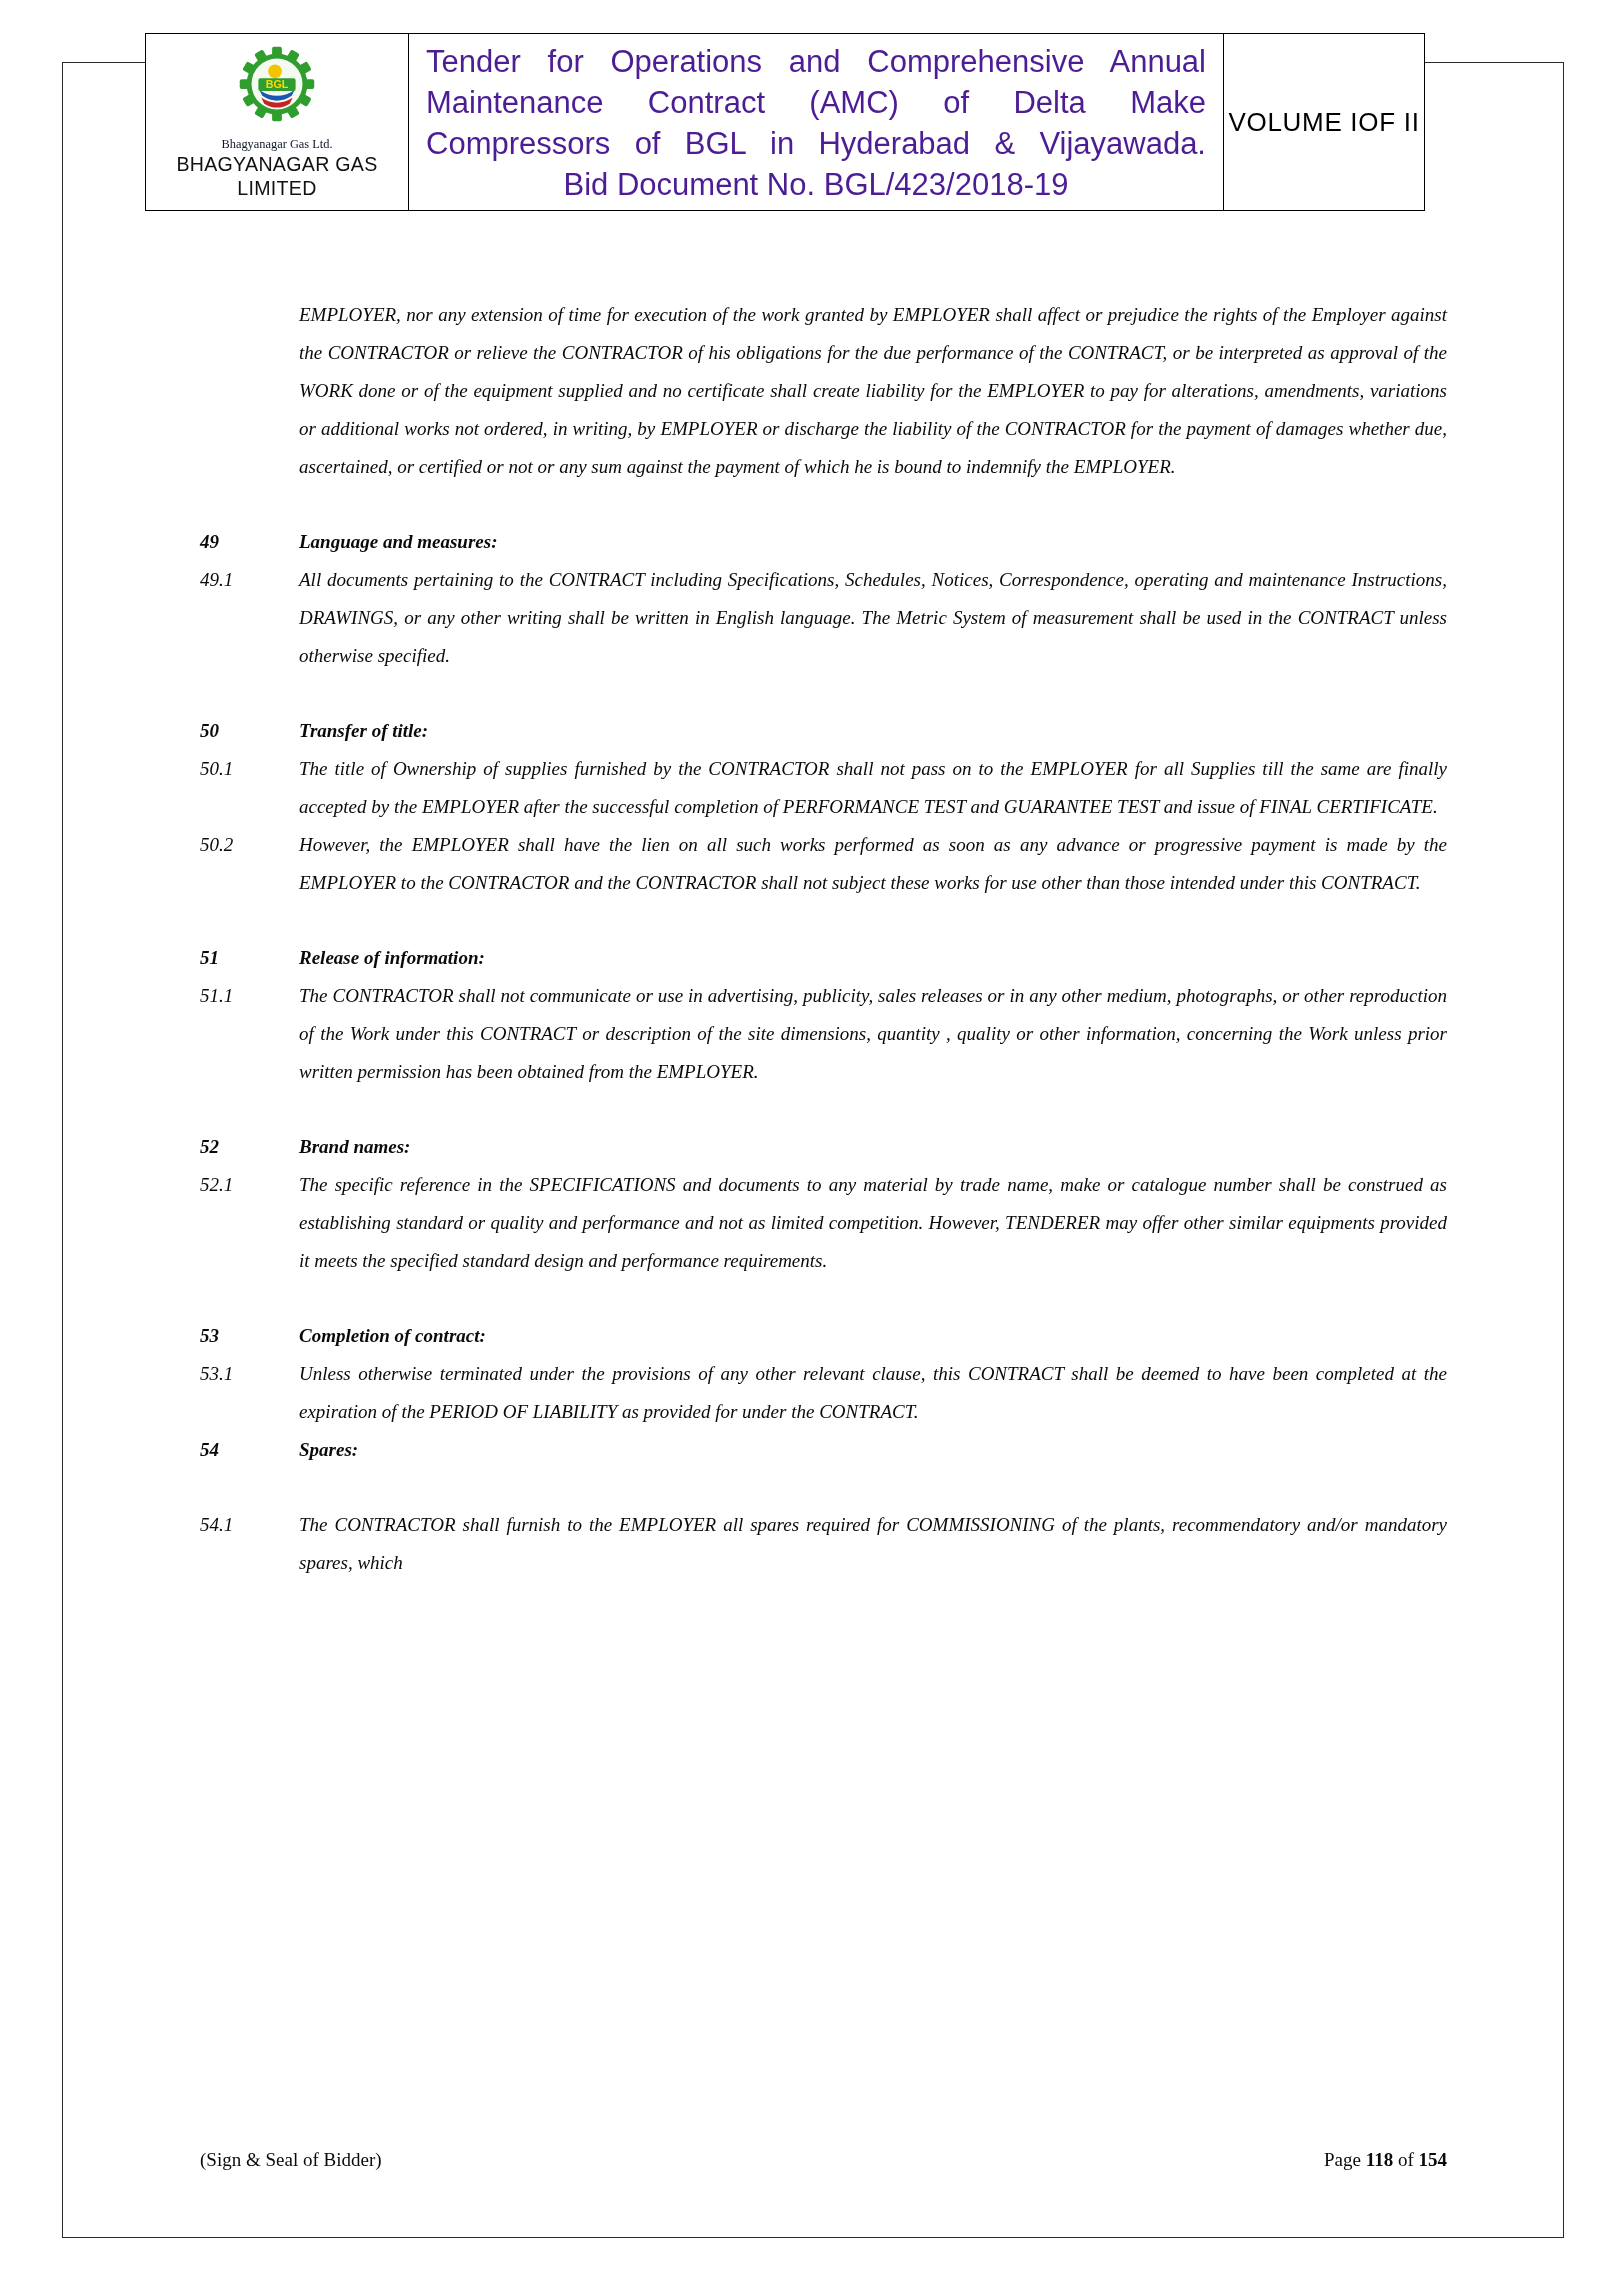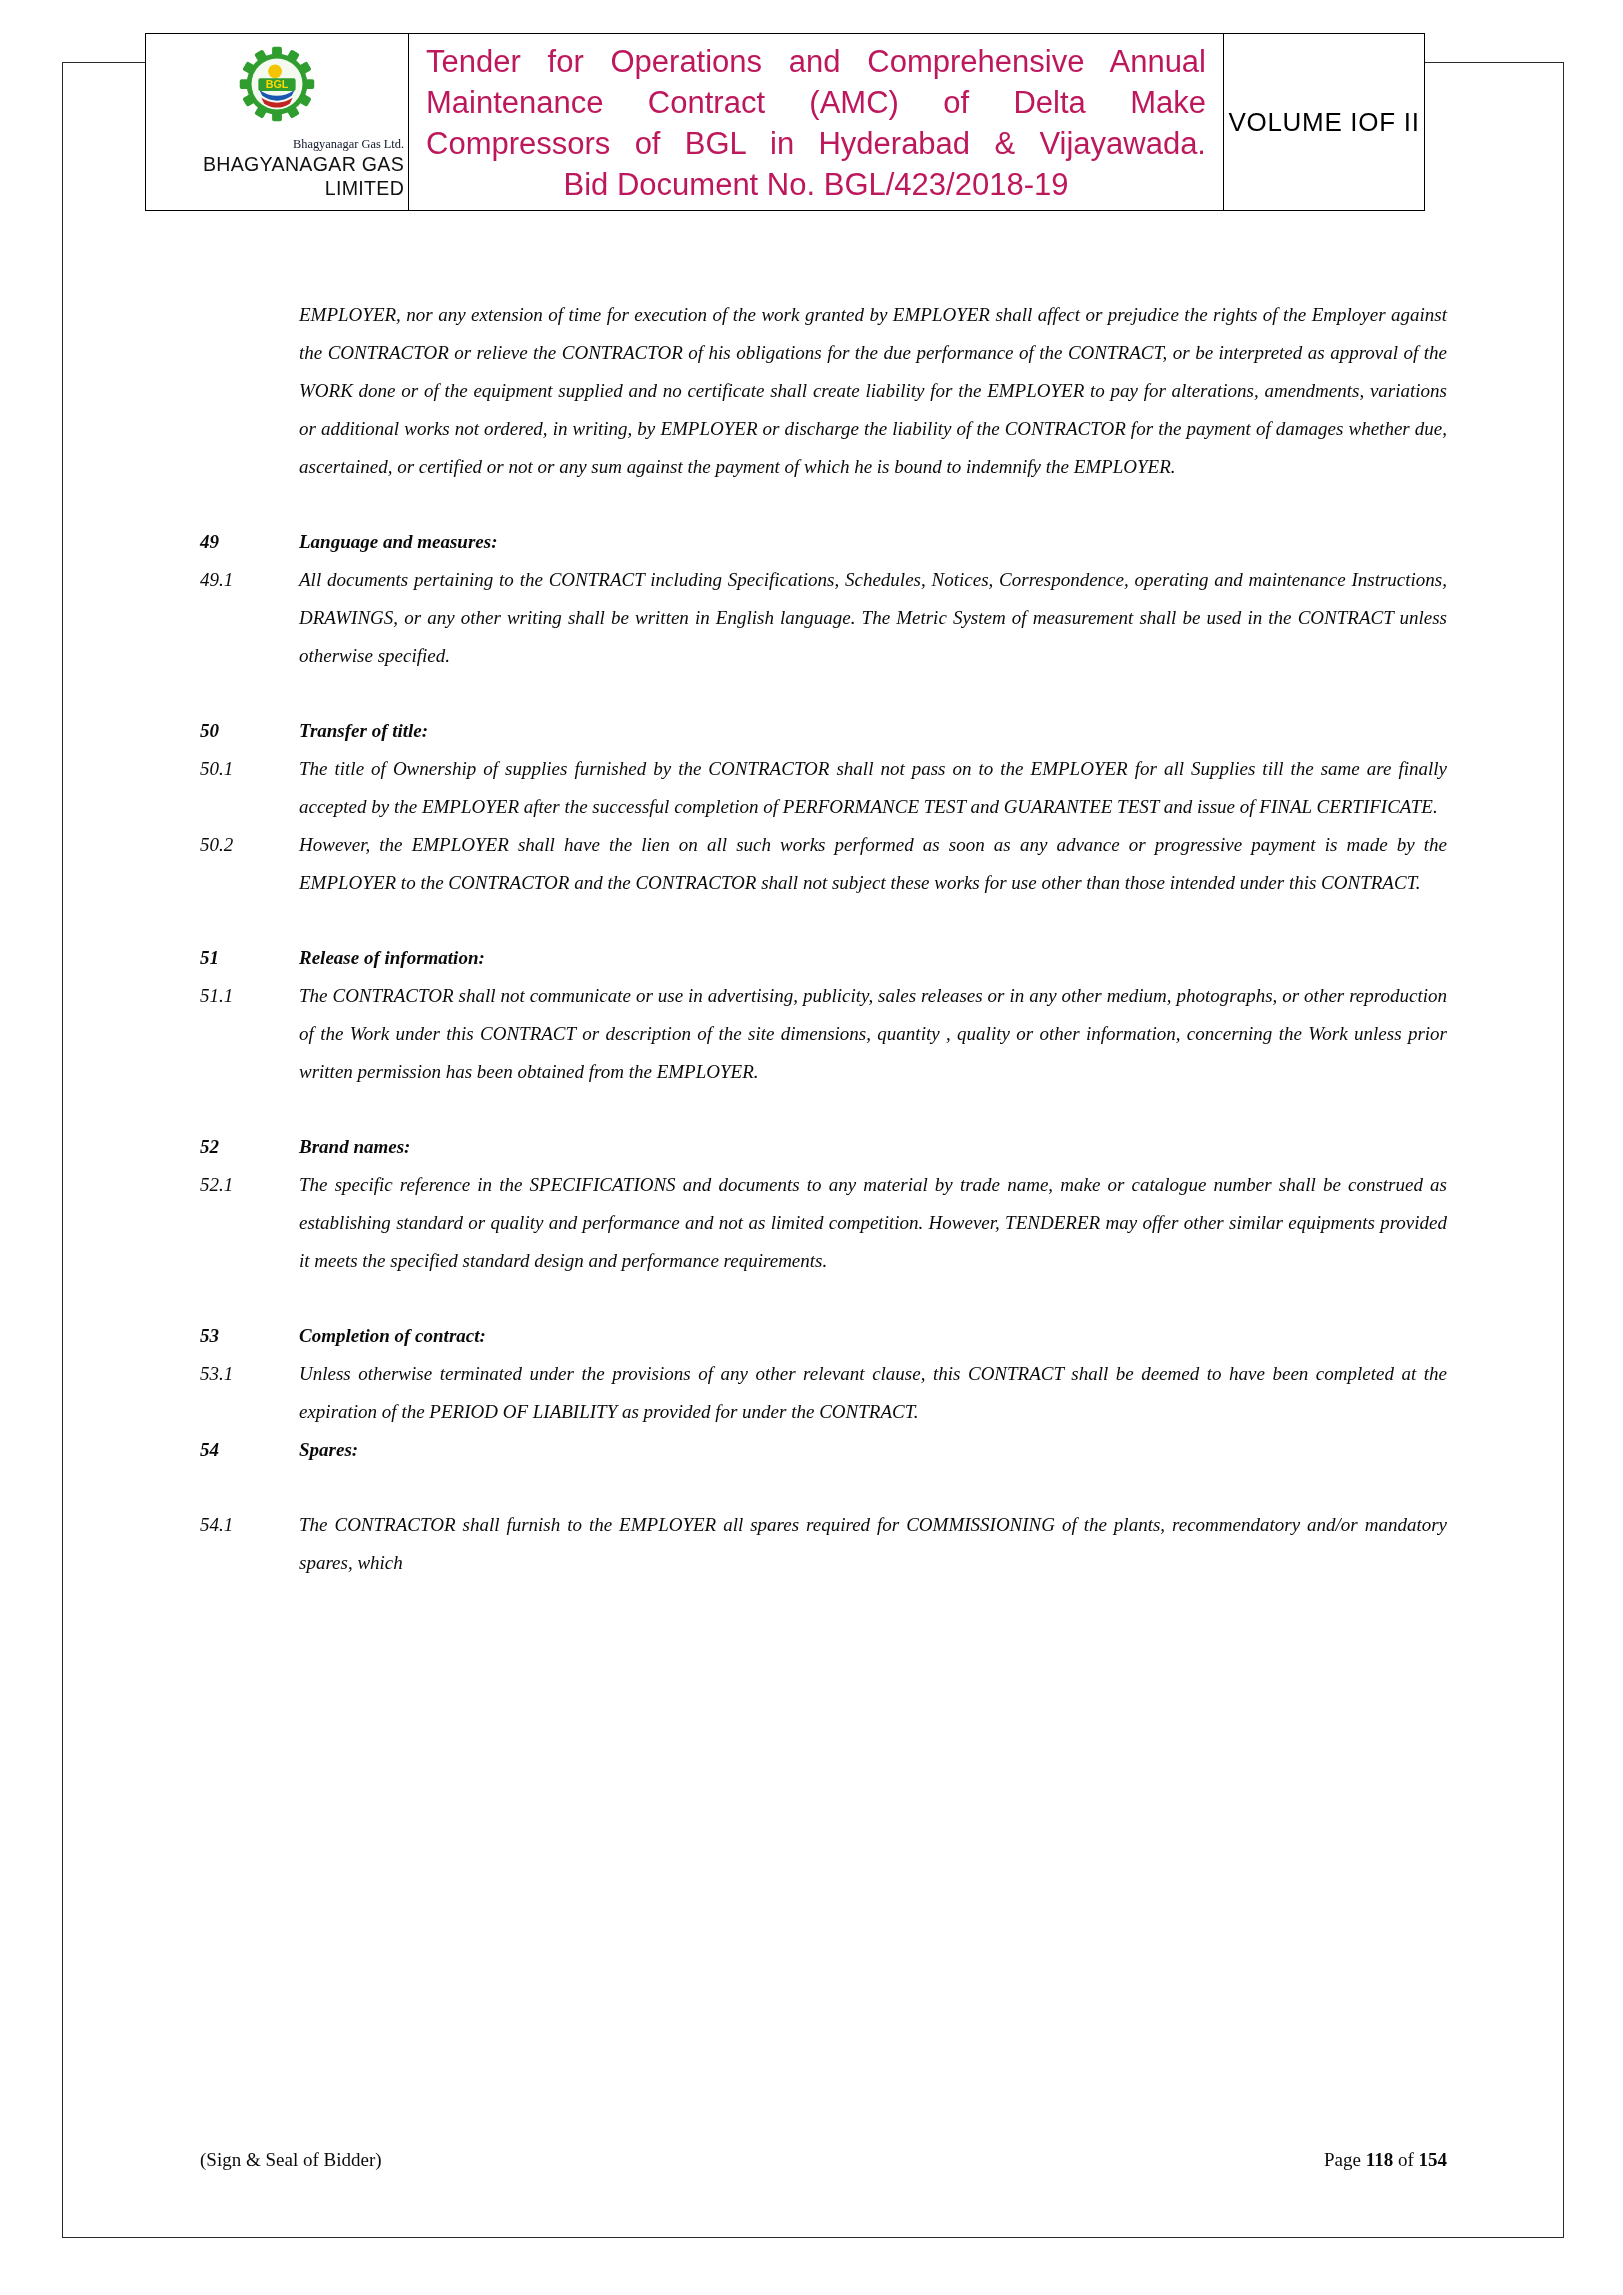"Tender for Operations and Comprehensive" .title-line { color: #be185d -> #4c1d95 }
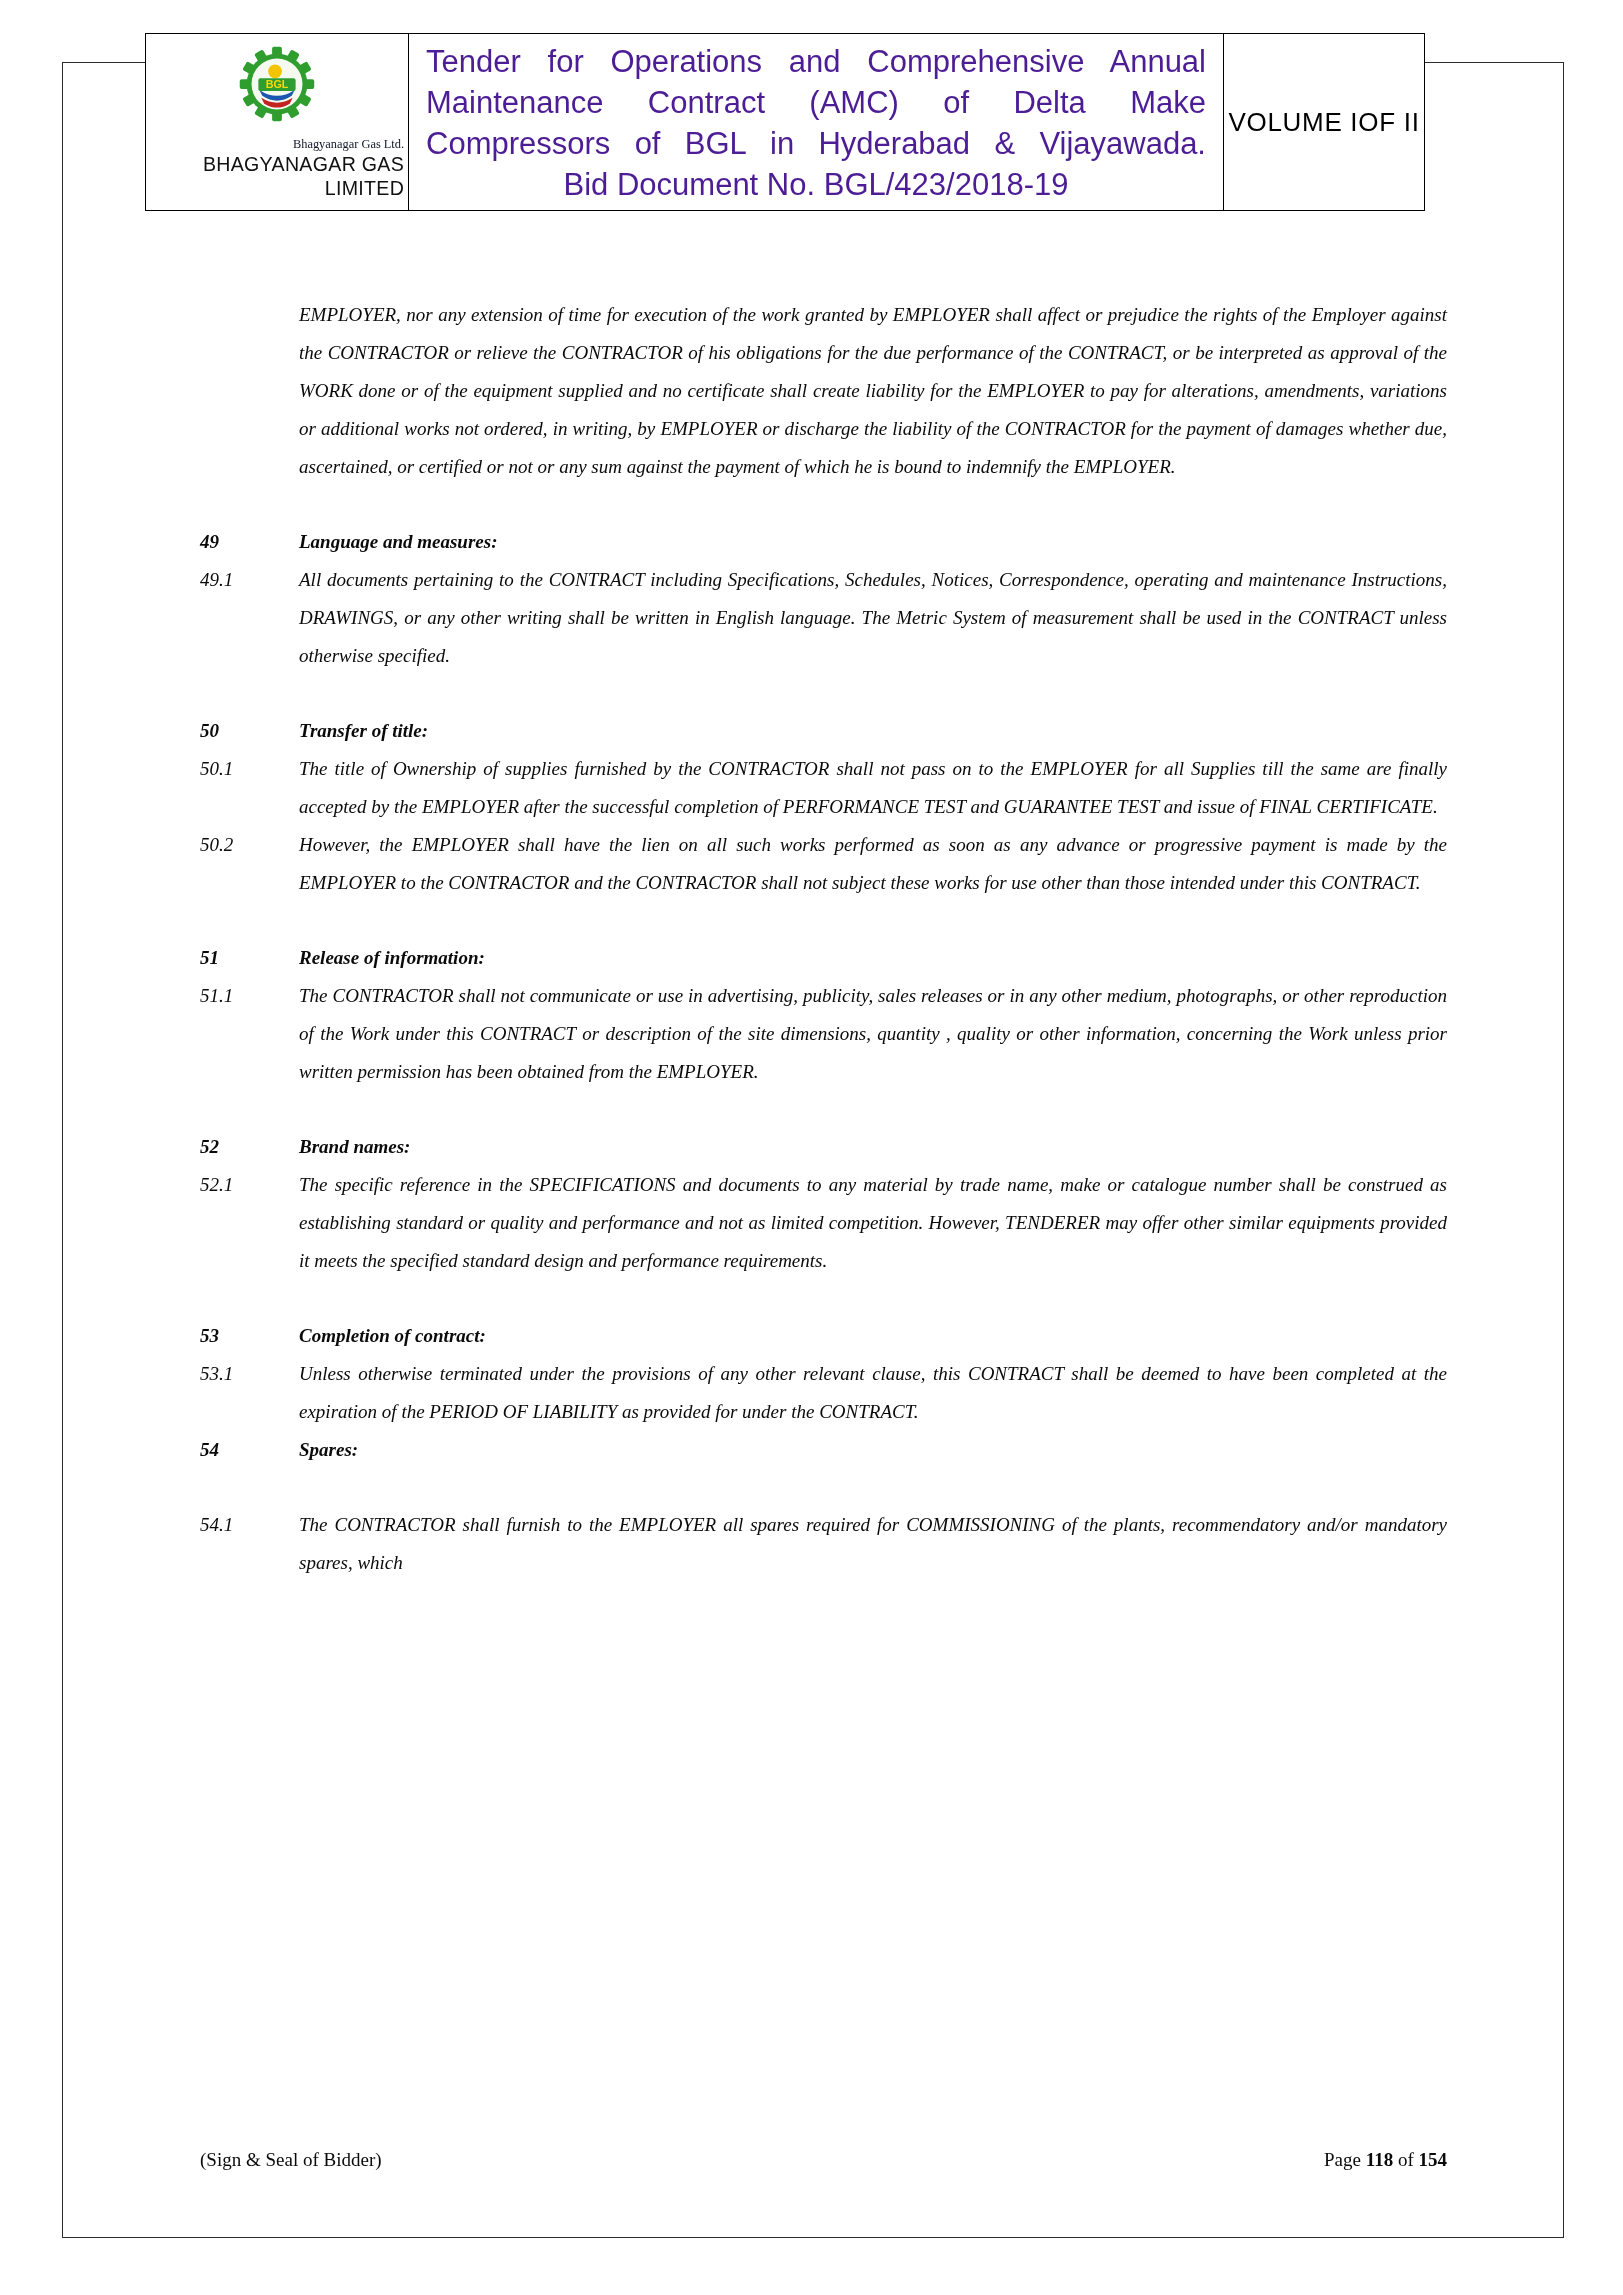"BGL" .logo-cell { text-align: right -> center }
